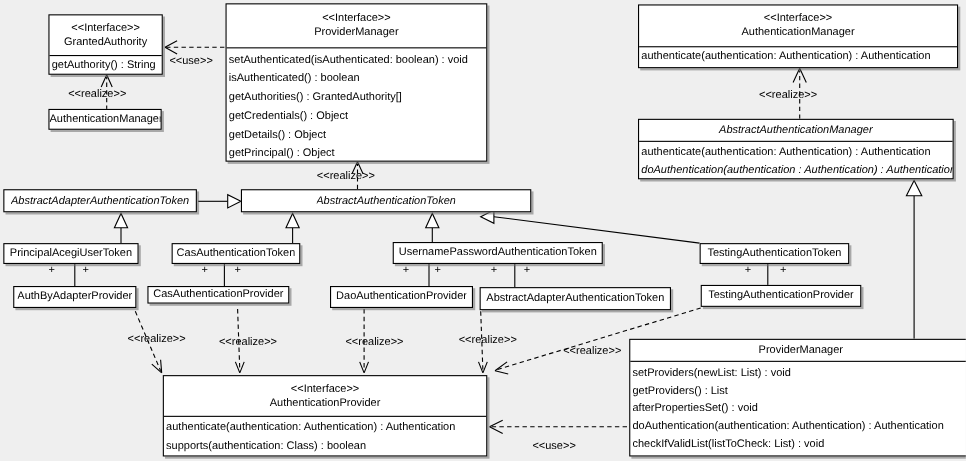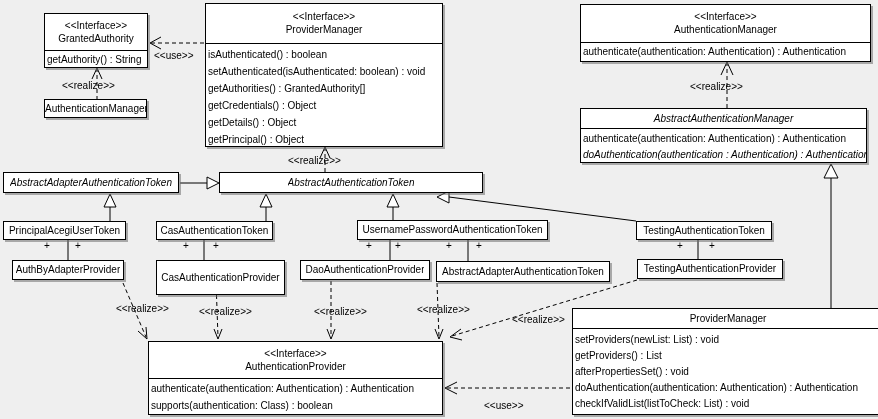"isAuthenticated() : boolean" div.method { order: before "setAuthenticated(isAuthenticated:" -> after "setAuthenticated(isAuthenticated:" }
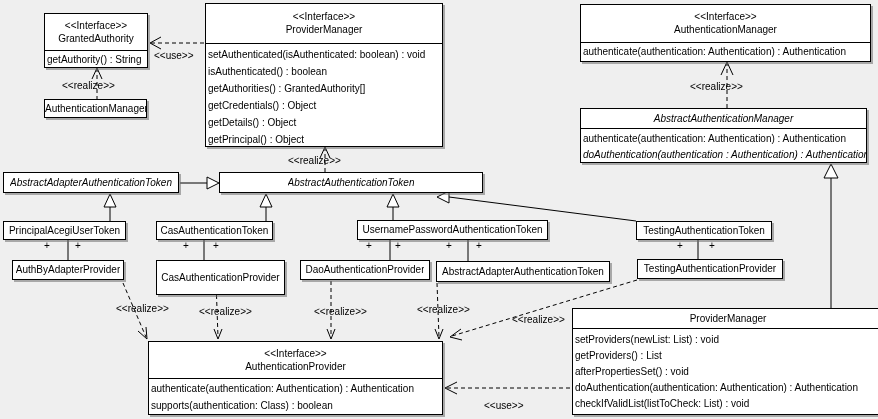"CasAuthenticationProvider" div.cls { height: 35px -> 16px; left: 156px -> 134px }
